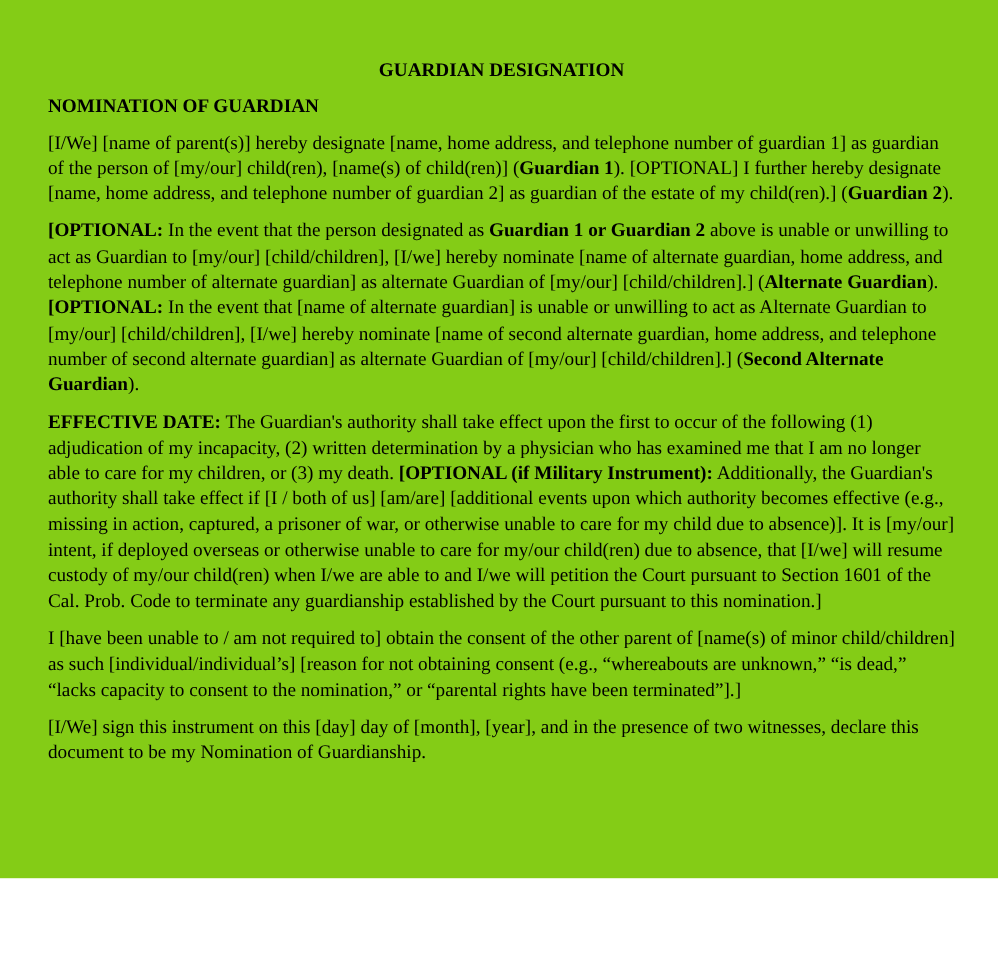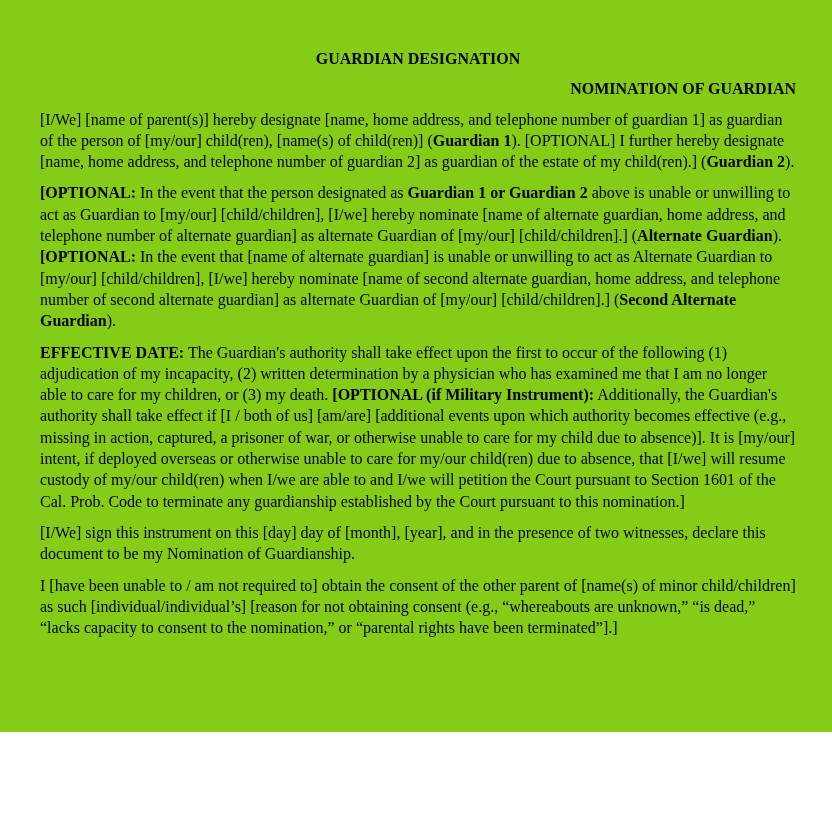"NOMINATION OF GUARDIAN" .section-heading { text-align: right -> left }
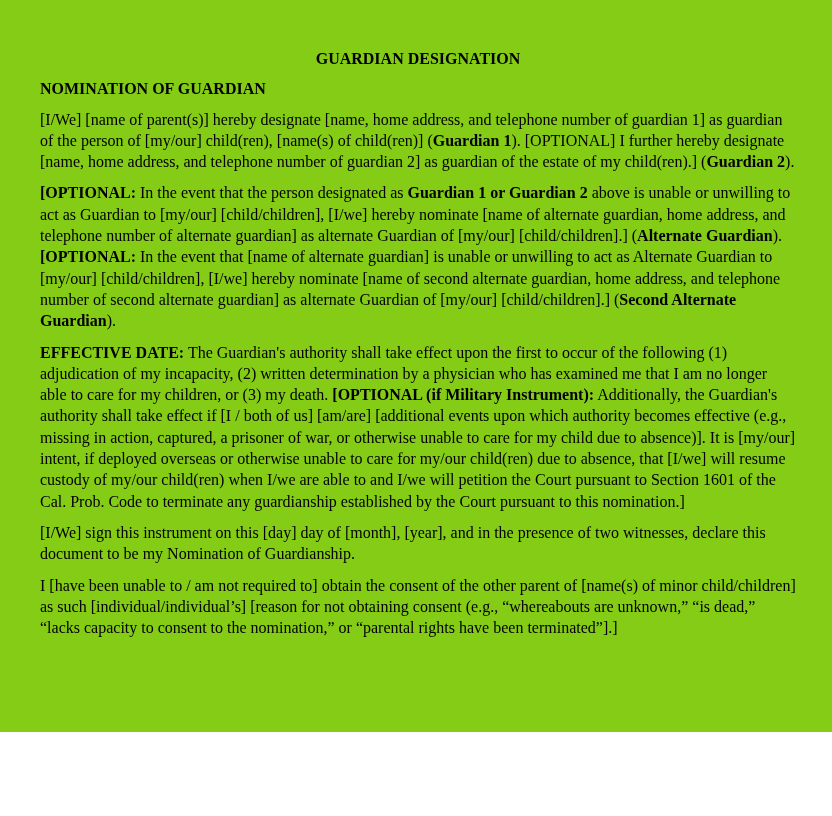"[I/We] sign this instrument on" p.doc-paragraph { order: before "I [have been unable to" -> after "I [have been unable to" }
